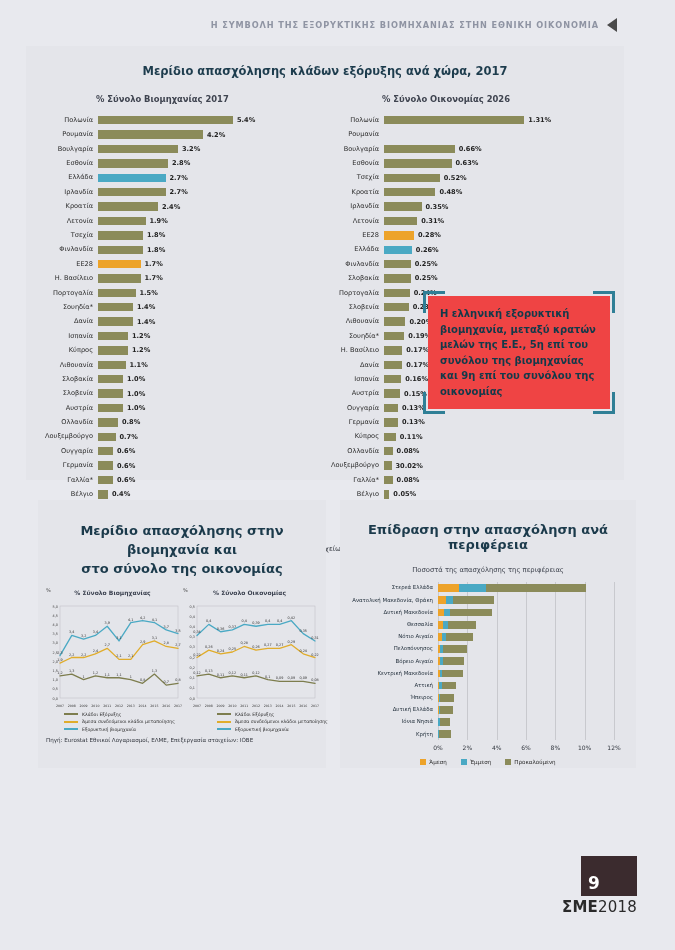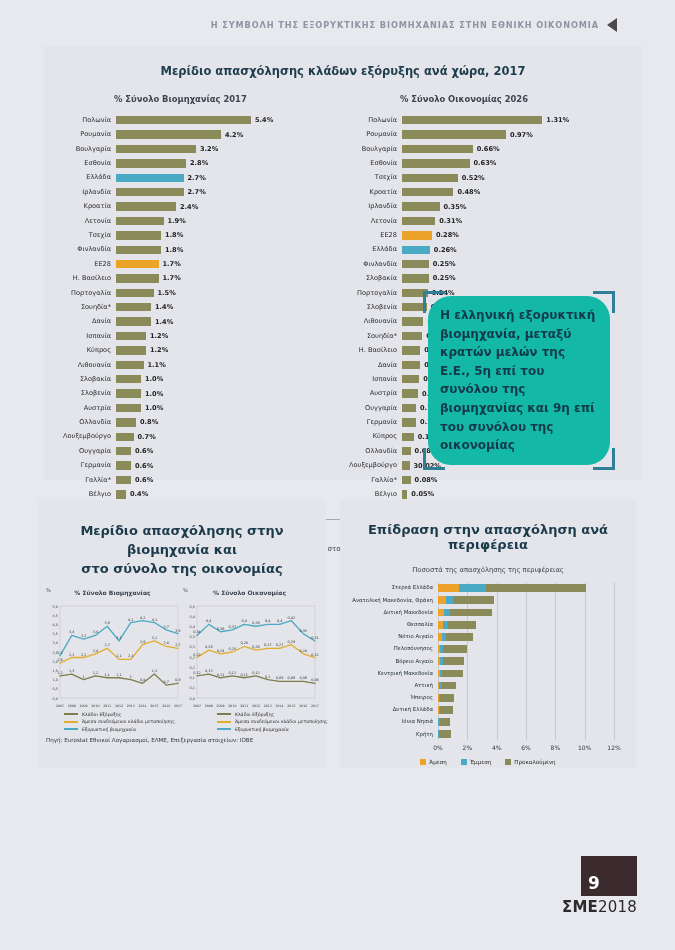"Μερίδιο απασχόλησης κλάδων εξόρυξης ανά" #panel-top { left: 44px -> 26px }
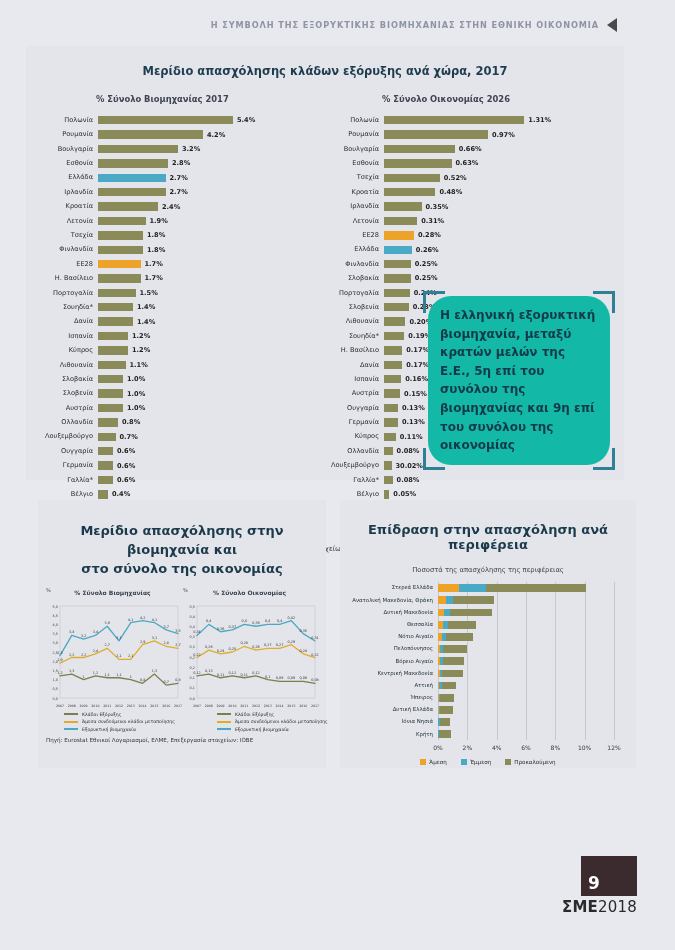"0.97%" div.btrack { html: <div> <div></div> <span>0.97%</span> </div> -> none }
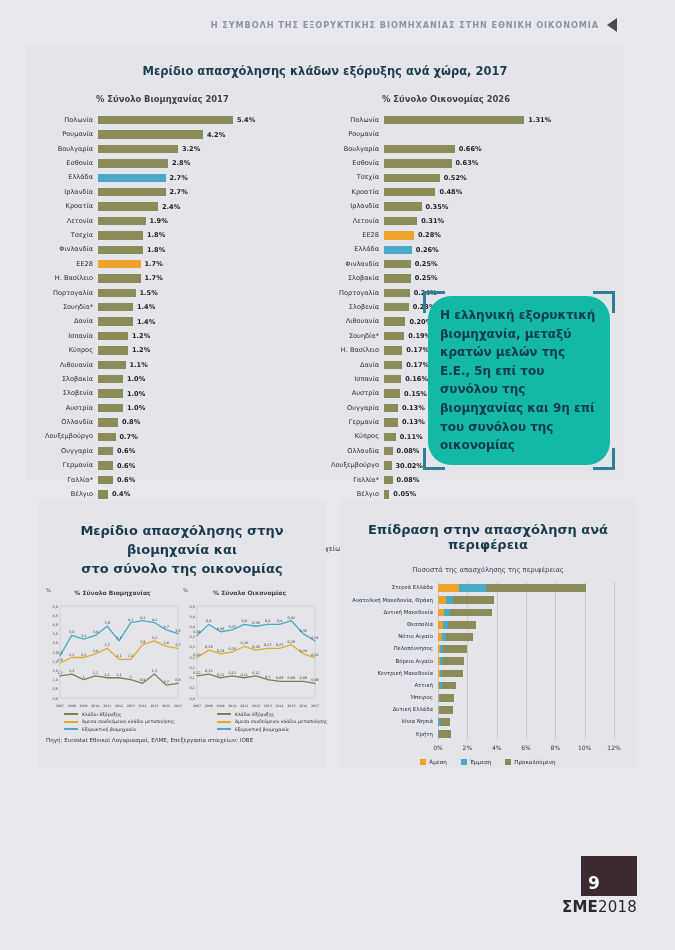"Η ελληνική εξορυκτική βιομηχανία, μεταξύ" .callout .box { background: #14b8a6 -> #ef4444; border-radius: 23px -> none; font-size: 12px -> 10px }
